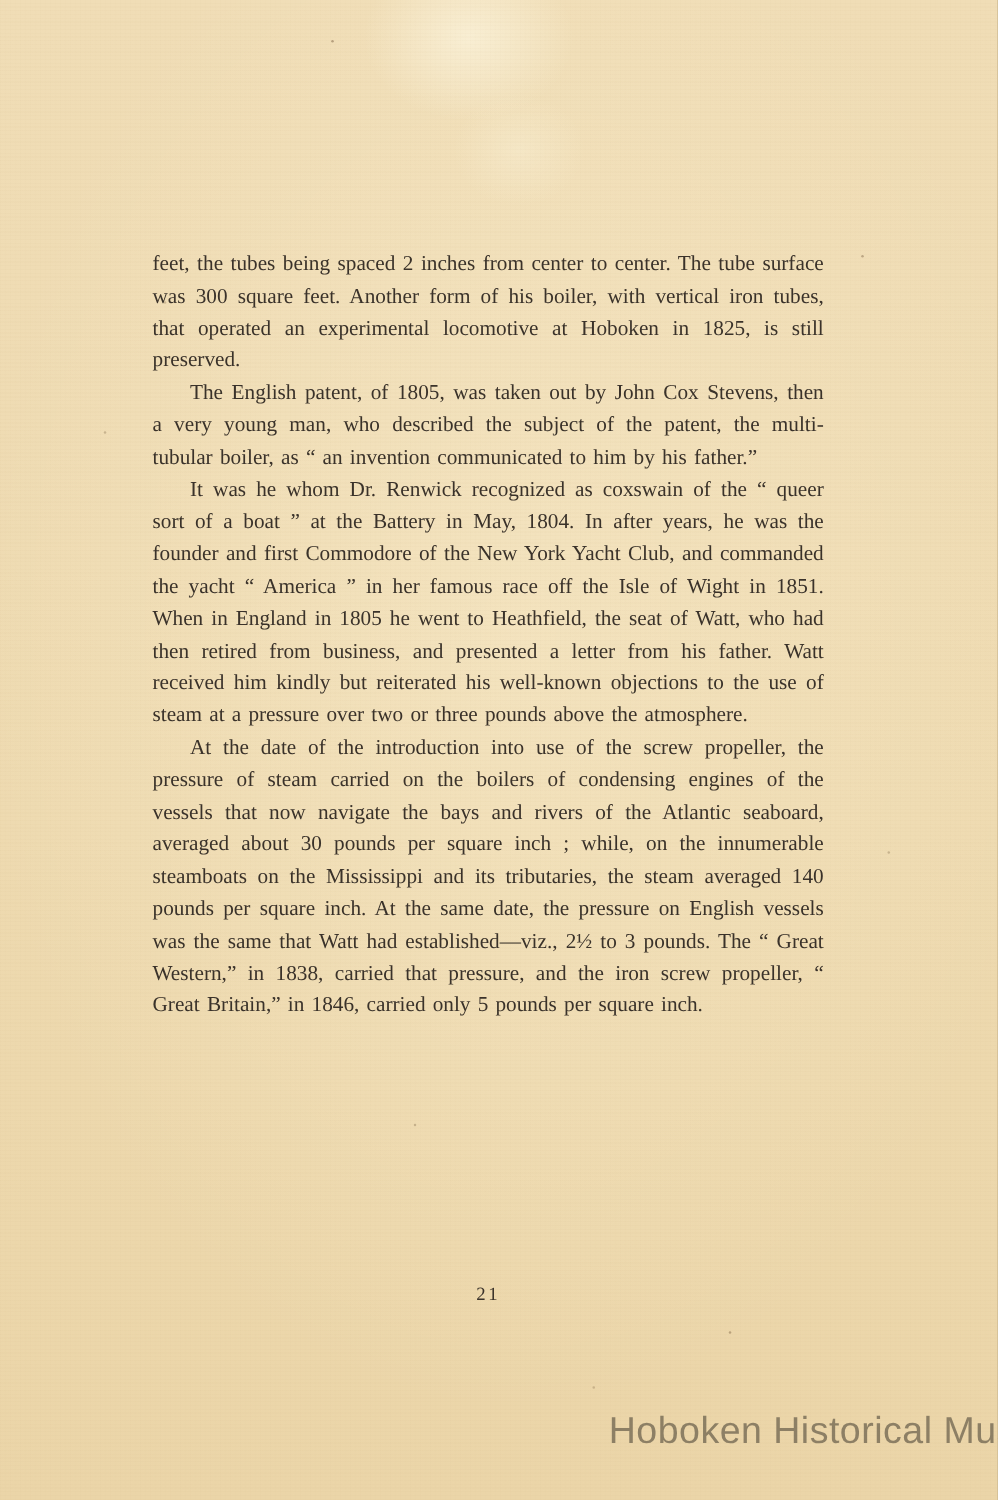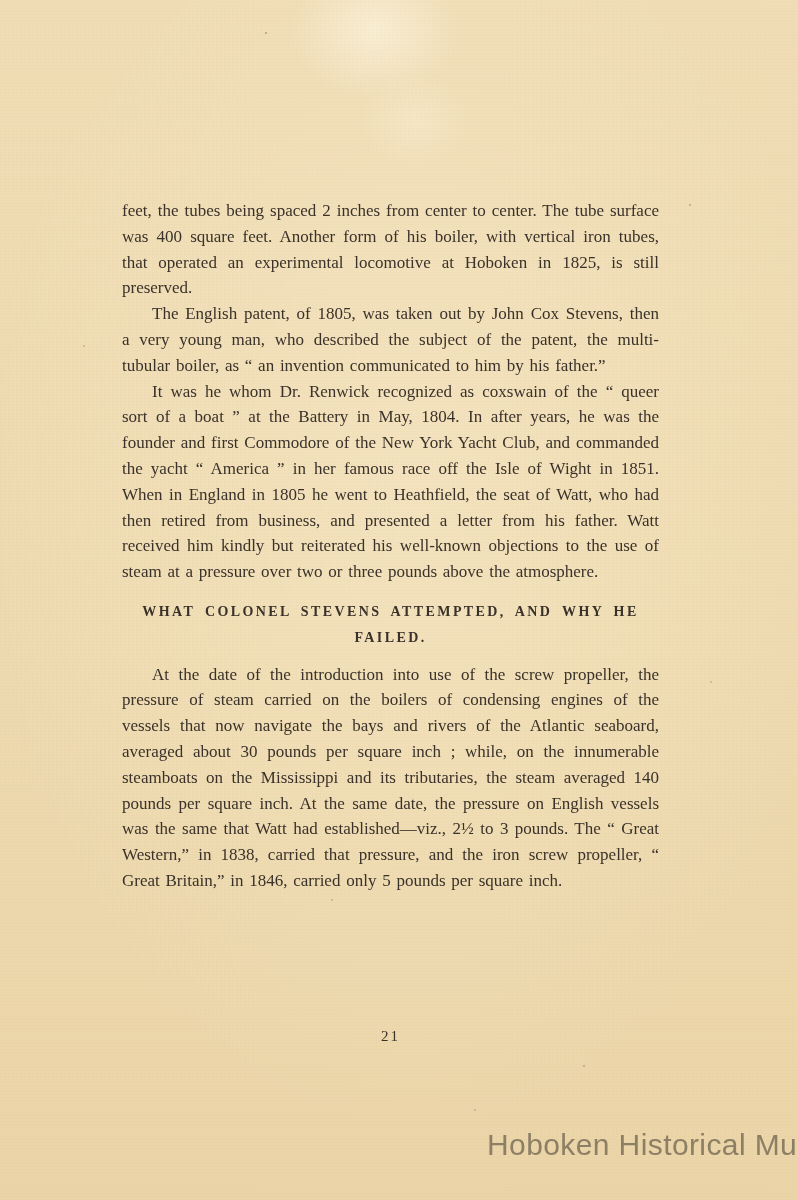"feet, the tubes being spaced" p.para { text: 400 -> 300 }
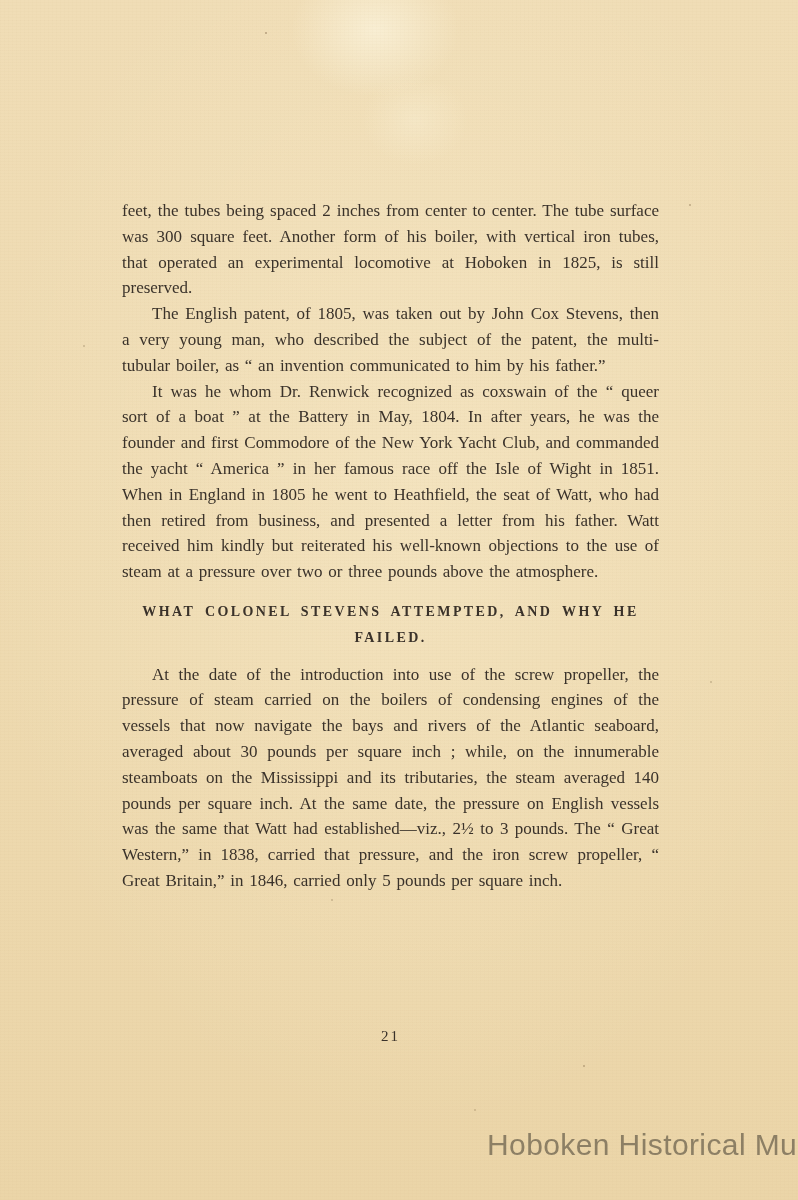"WHAT COLONEL STEVENS ATTEMPTED, AND" h2.section-heading { html: <h2>WHAT COLONEL STEVENS ATTEMPTED, AND WHY HE FAILED.</h2> -> none }
